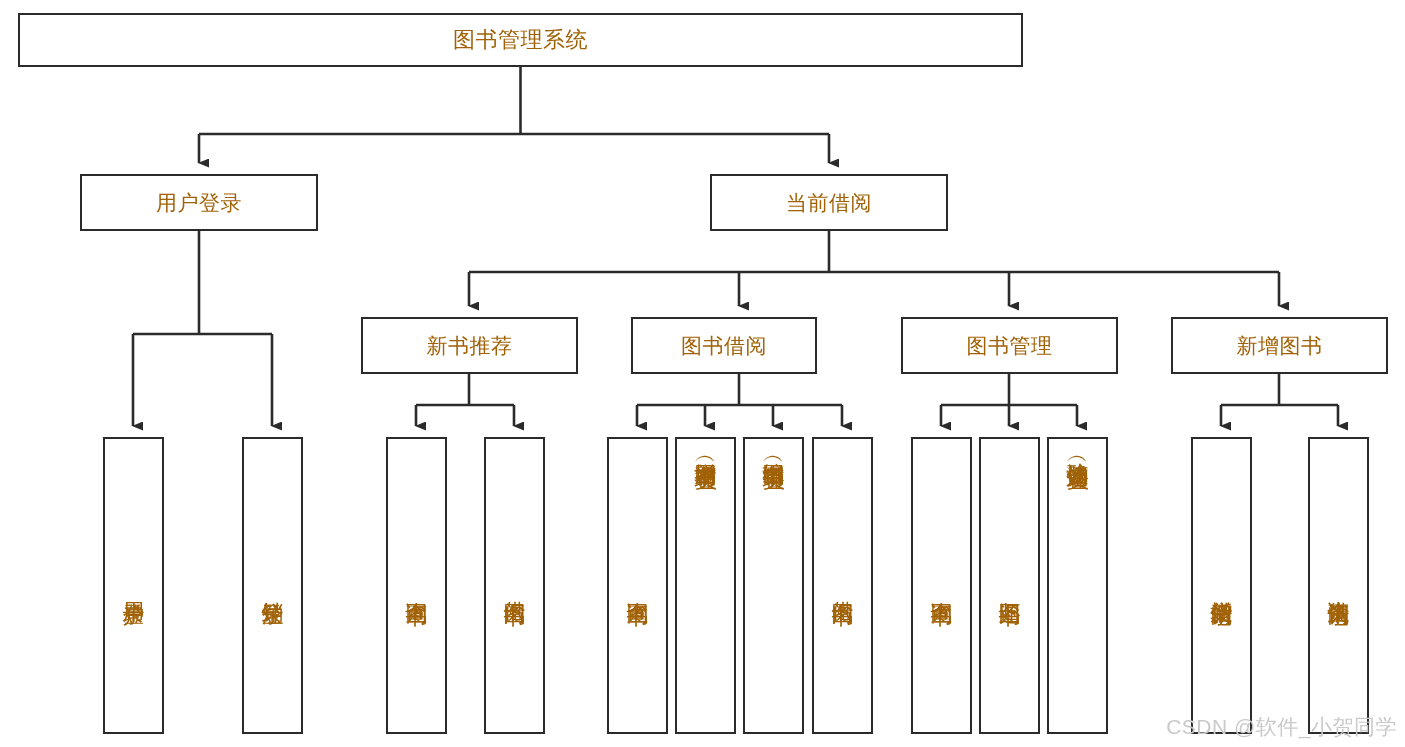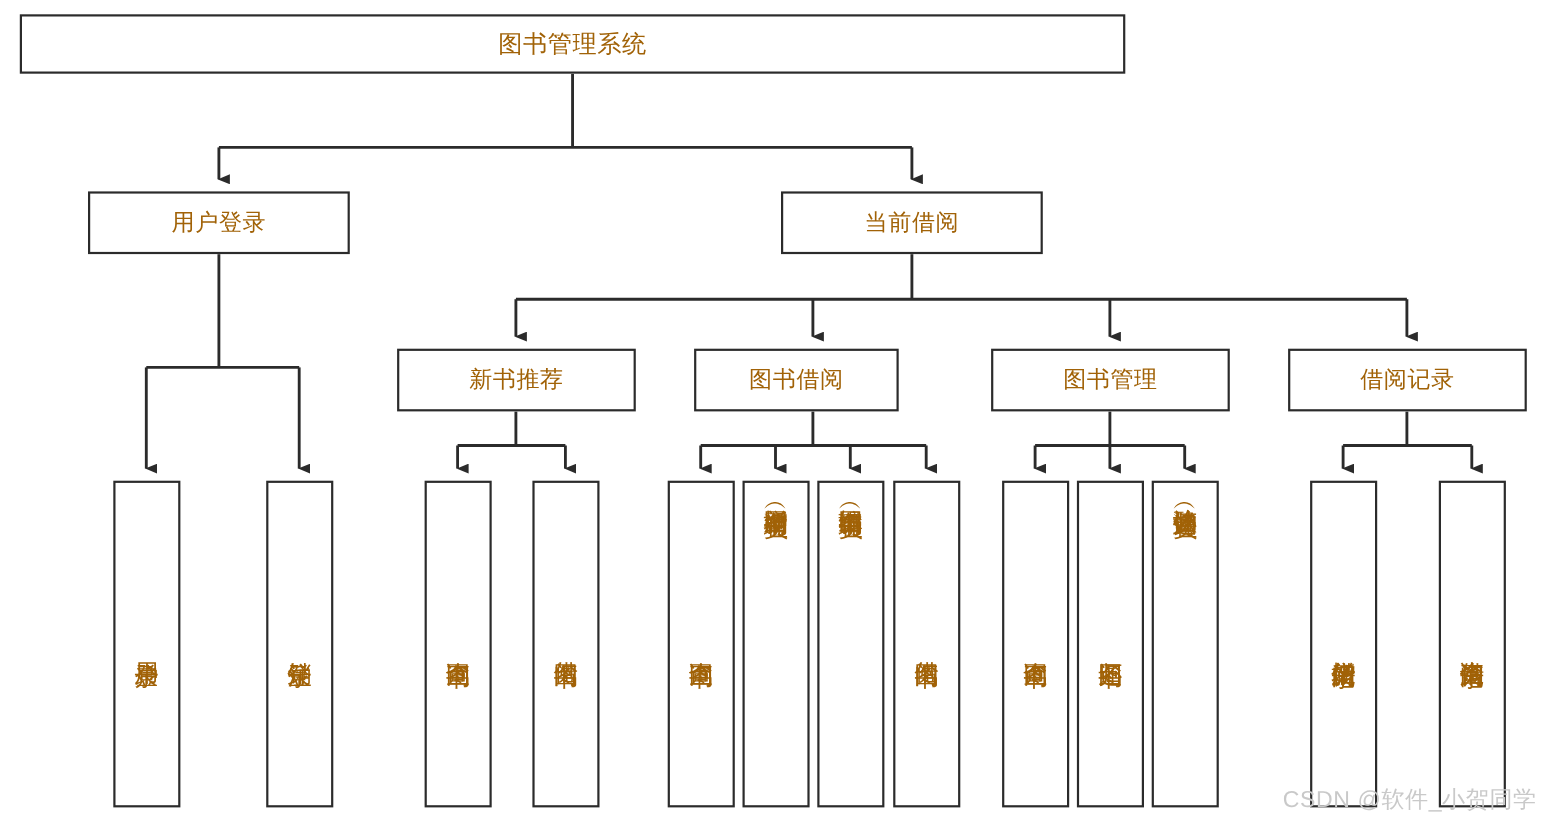"借阅记录" span.node-label { text: 借阅记录 -> 新增图书 }
